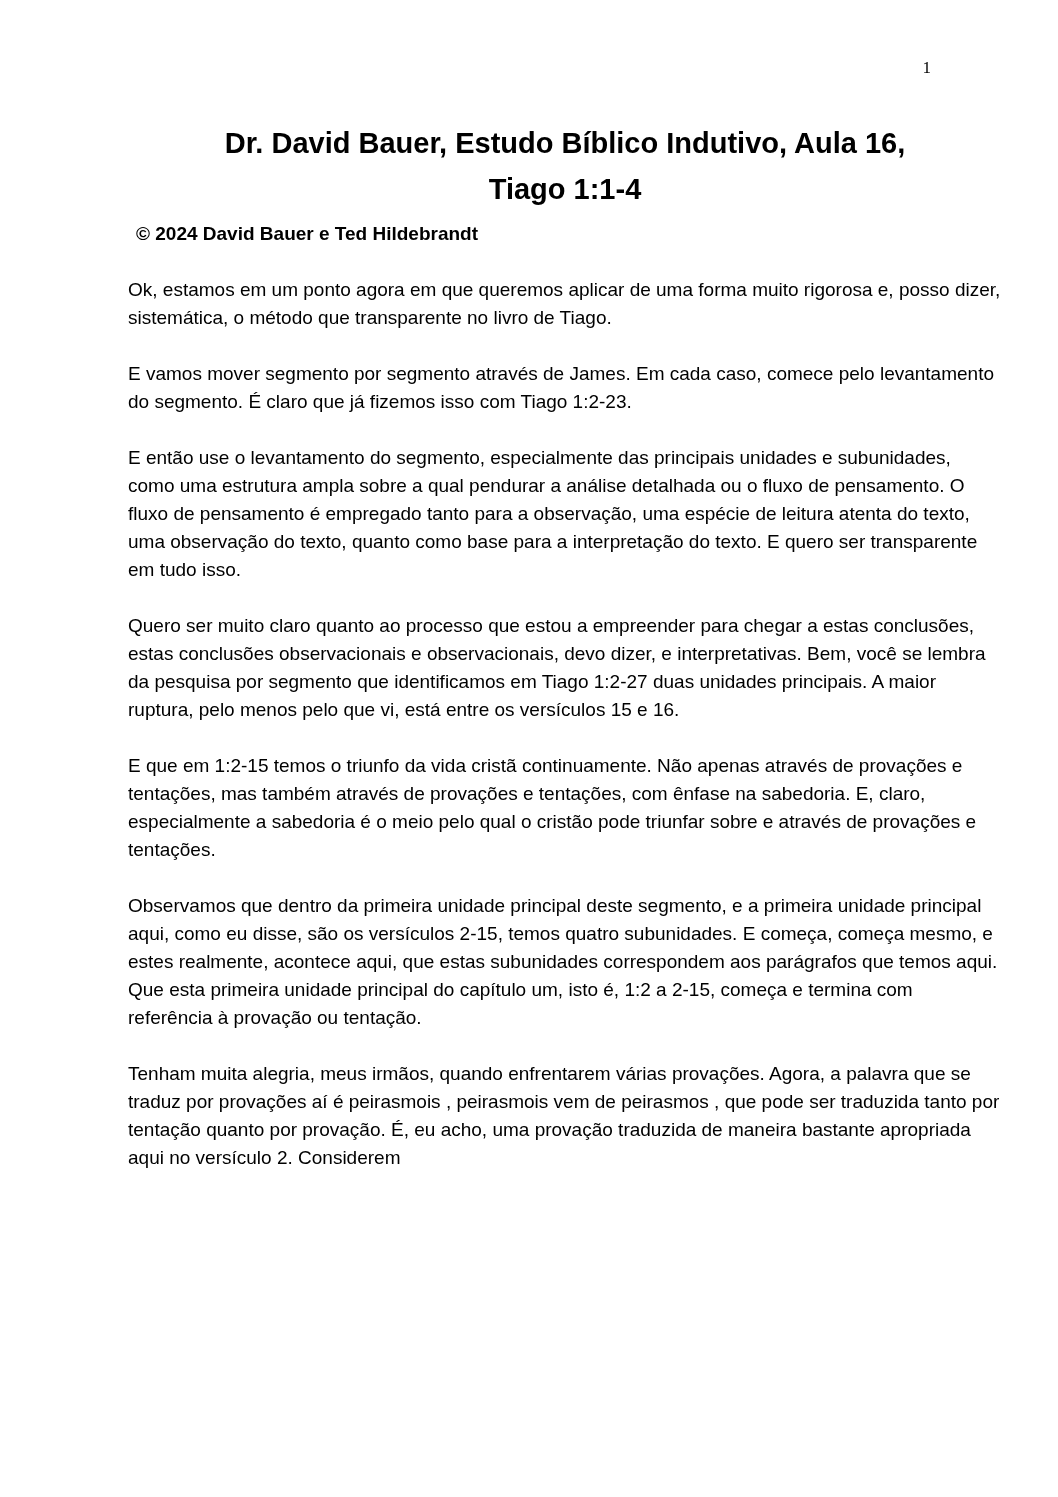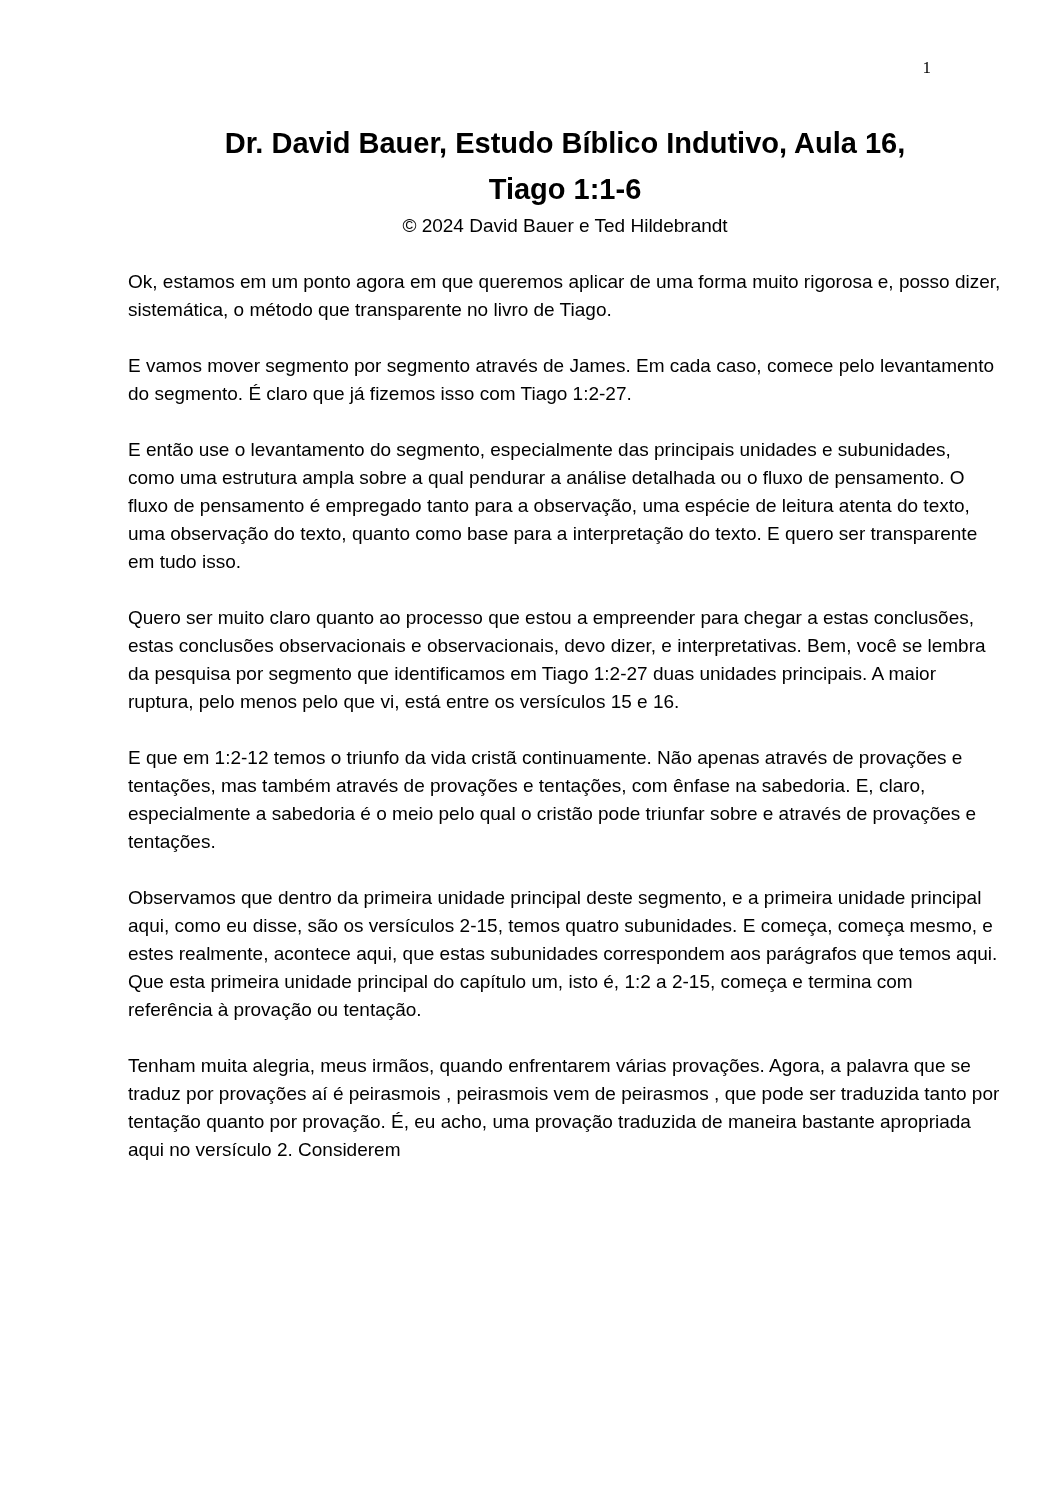"Tiago 1:1-6" span.title-line { text: 1:1-6 -> 1:1-4 }
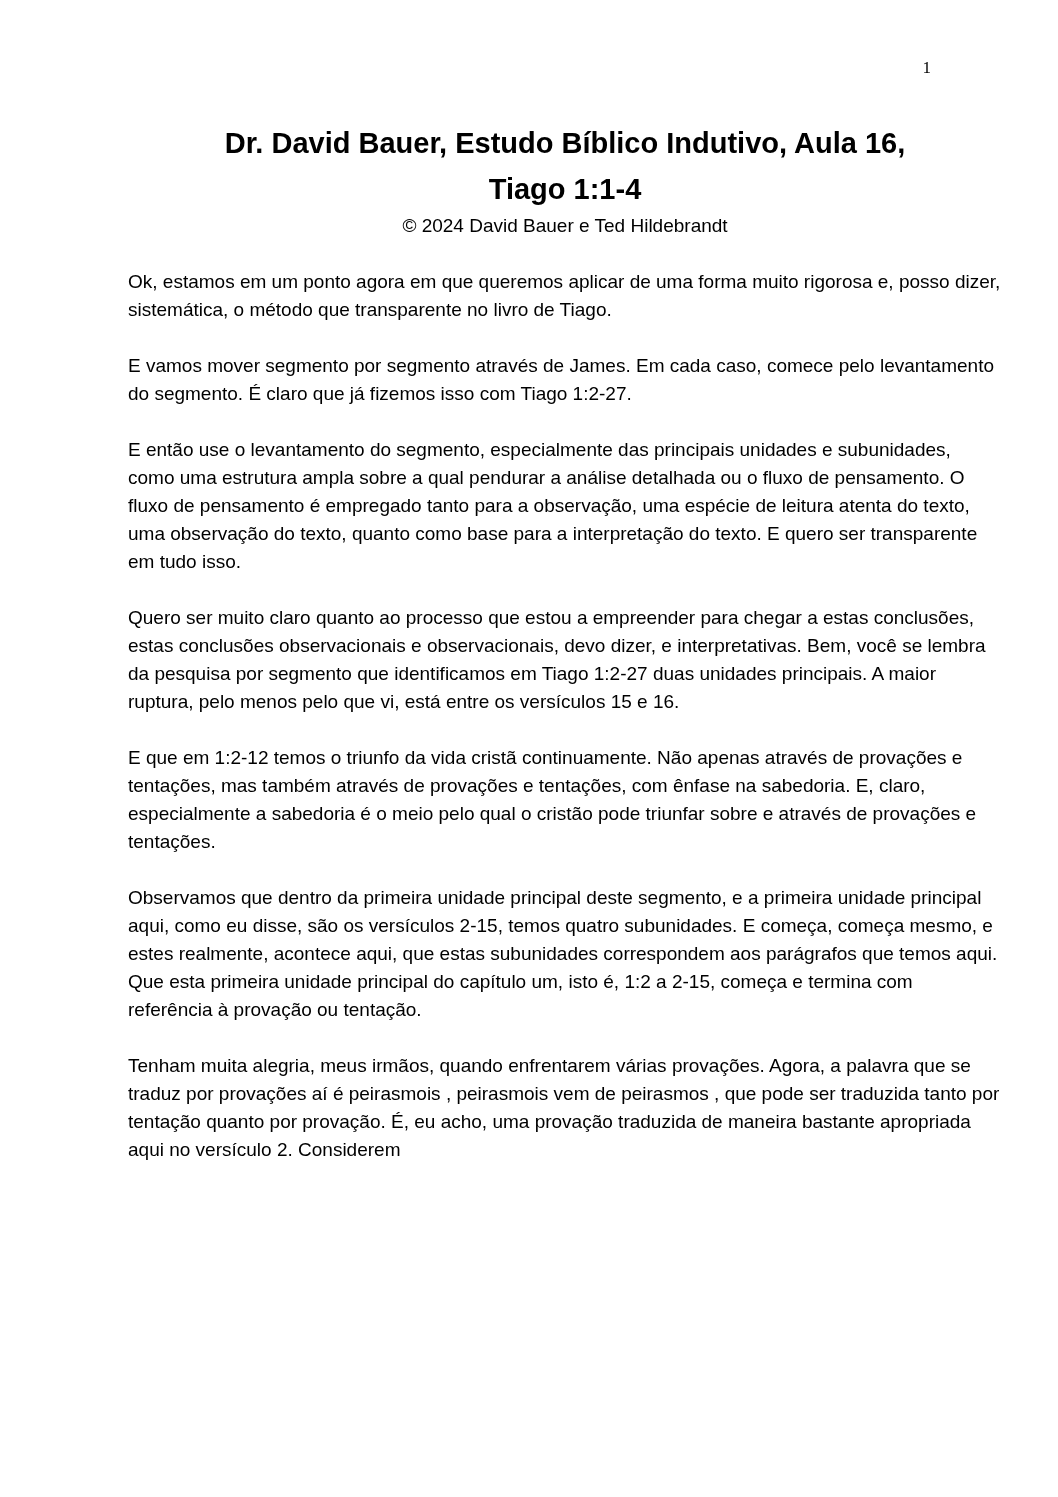"© 2024 David Bauer e" .copyright { font-weight: 400 -> 700; margin: 0 -> 8px; text-align: center -> left }
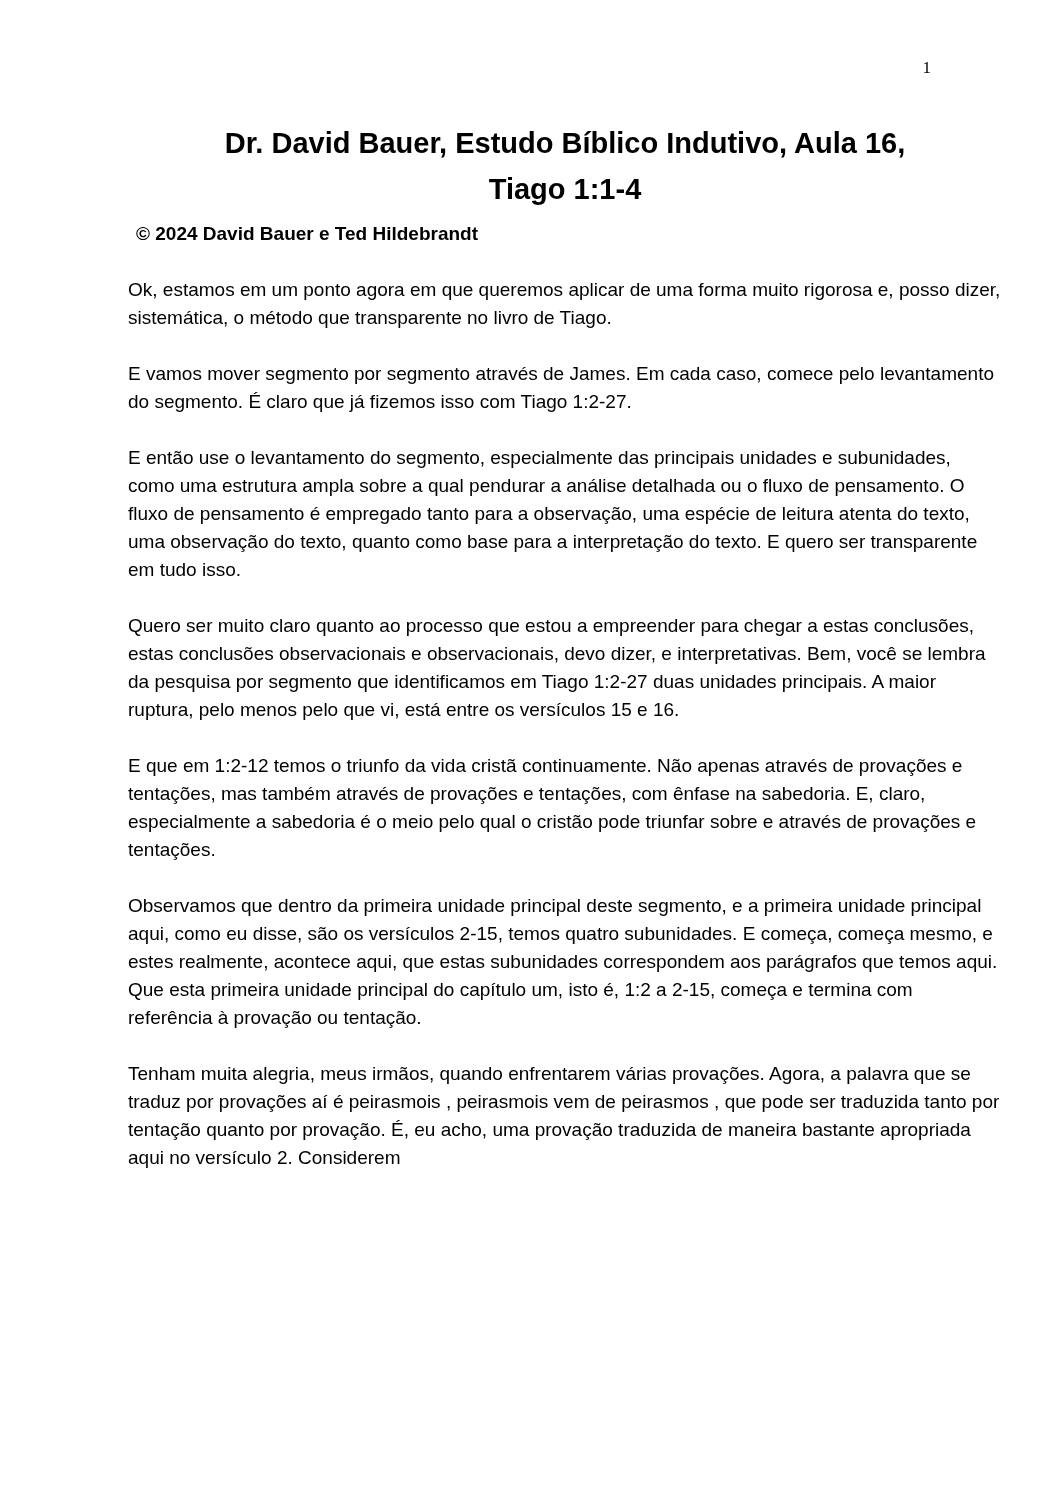"E vamos mover segmento por" p { text: 1:2-27 -> 1:2-23 }
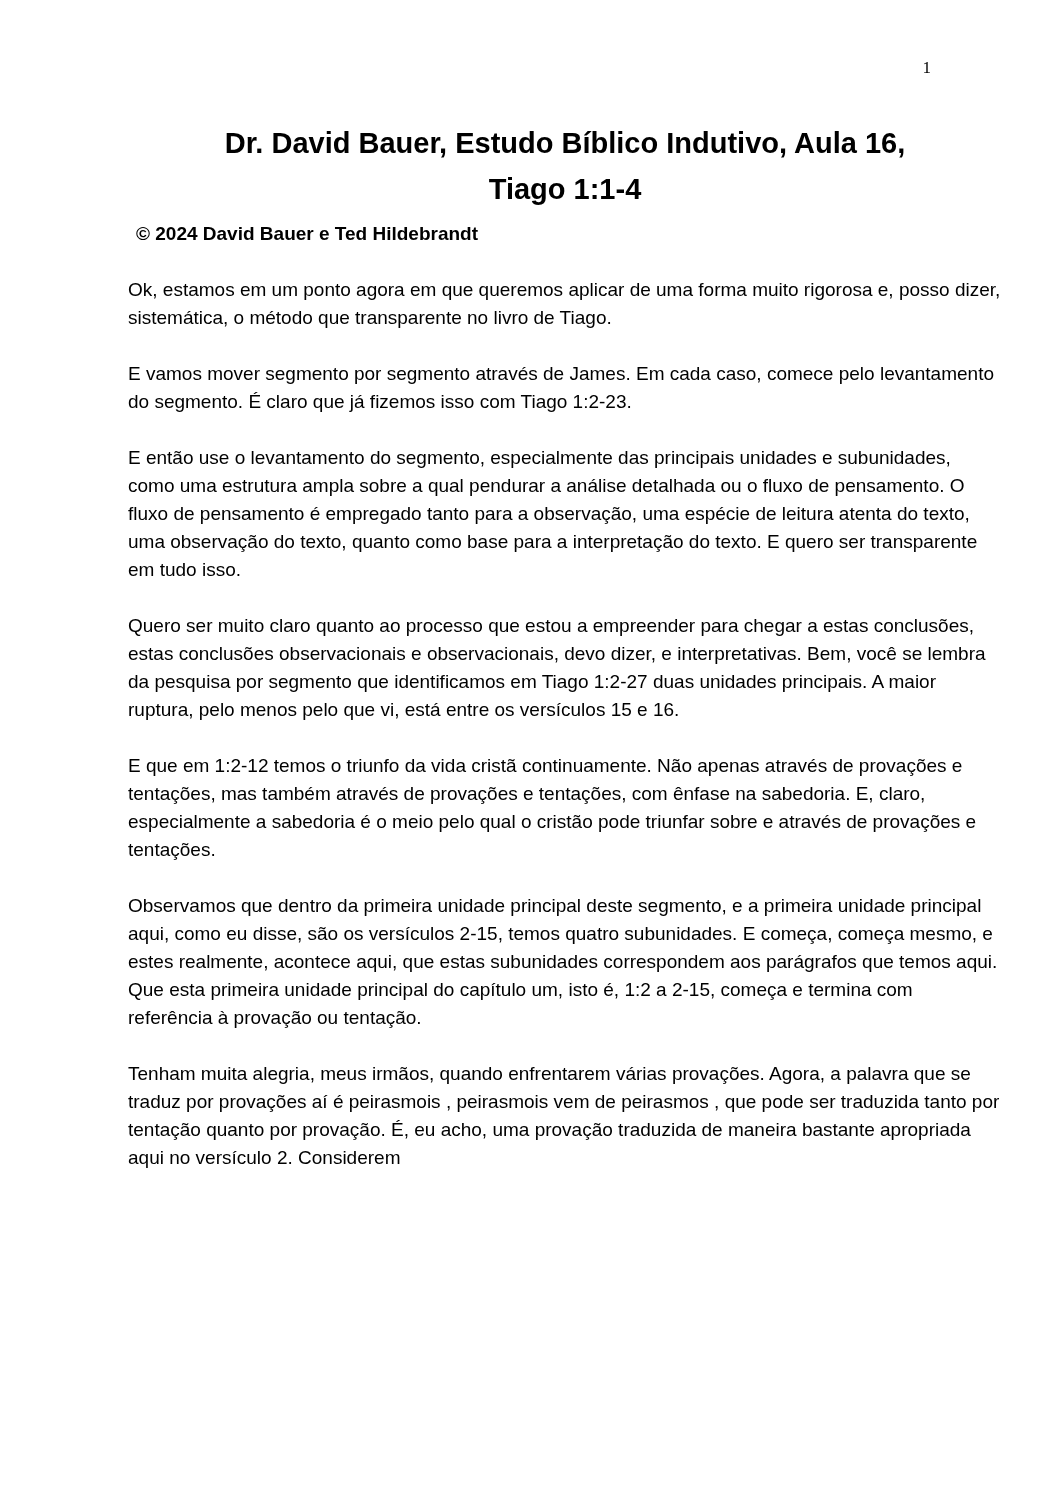"E que em 1:2-12 temos" p { text: 1:2-12 -> 1:2-15 }
